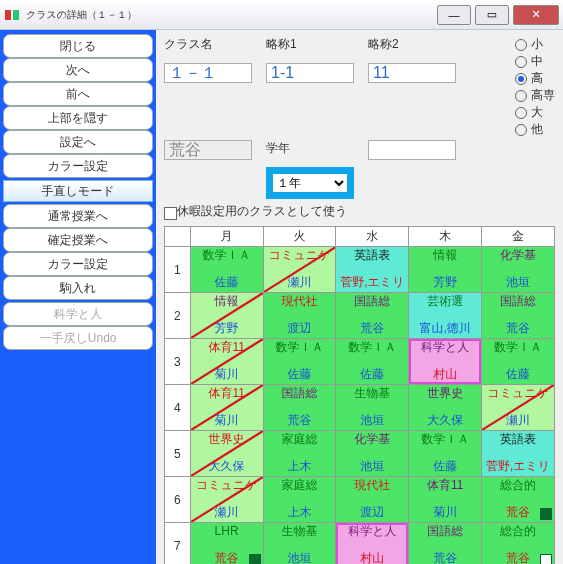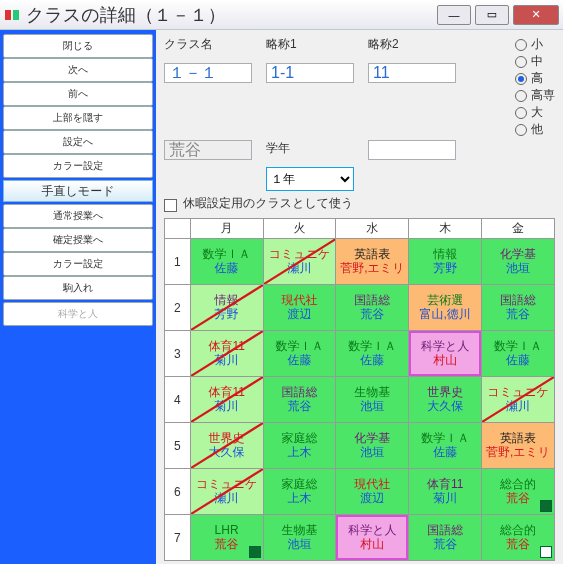"クラスの詳細（１－１）" .titlebar .ttl { font-size: 18px -> 10px }
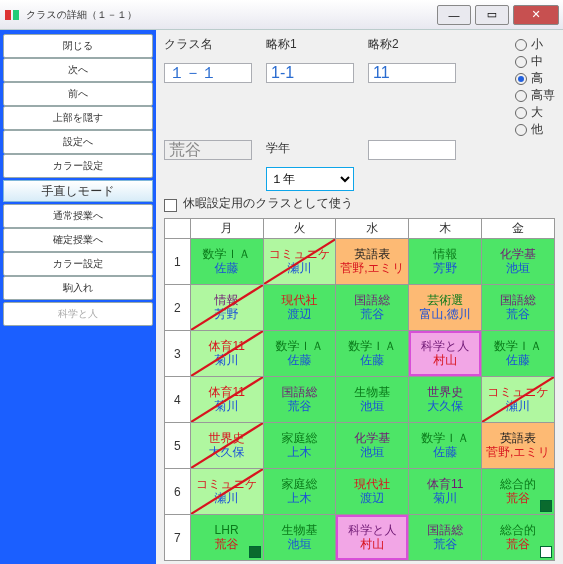"閉じる" .sbtn { border-radius: 2px -> 7px; font-size: 10px -> 12px }
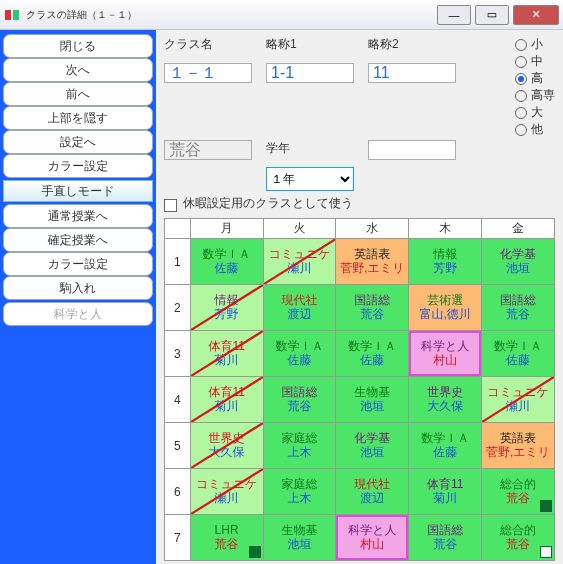"１年" .fsel { border: 1px solid #0ea5e9 -> 7px solid #0ea5e9; height: 24px -> 32px }
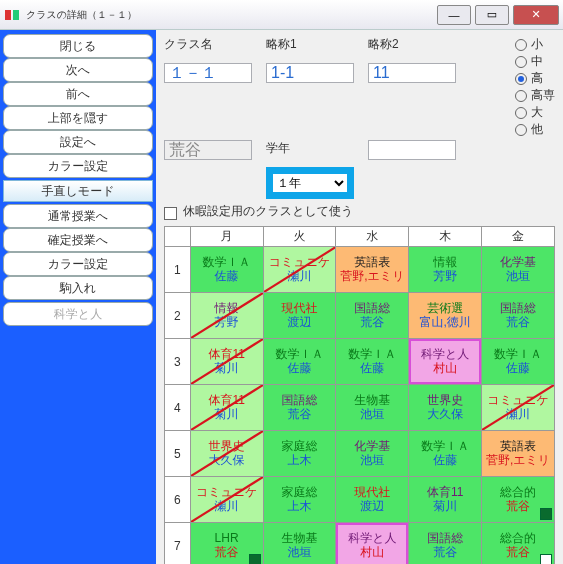"休暇設定用のクラスとして使う" .chk { gap: 6px -> none }
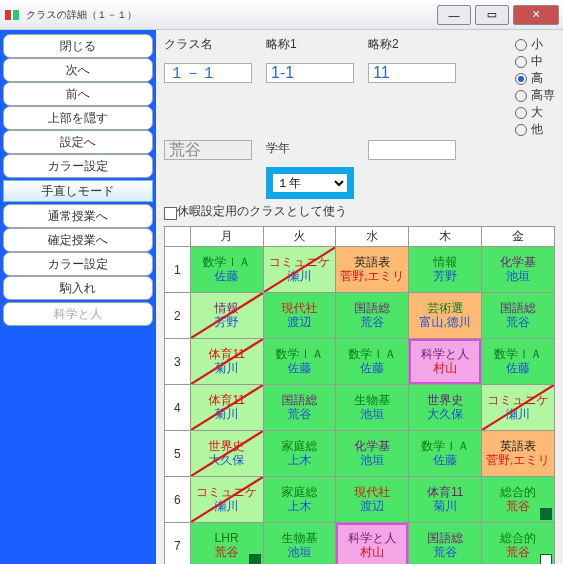"数学ＩＡ" .cc { justify-content: center -> space-between }
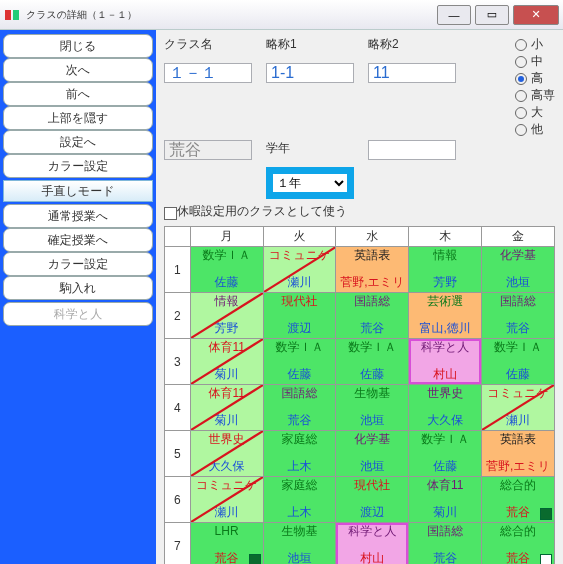"英語表" .y { background: #fdba74 -> #5eead4 }
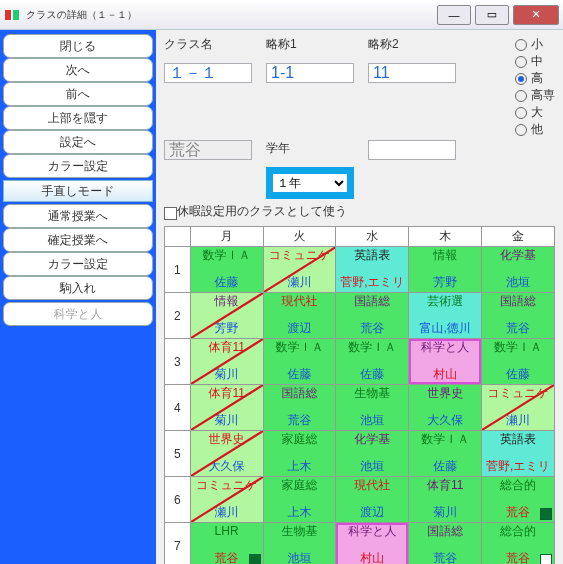"一手戻しUndo" div.sbtn { html: none -> <div>一手戻しUndo</div> }
